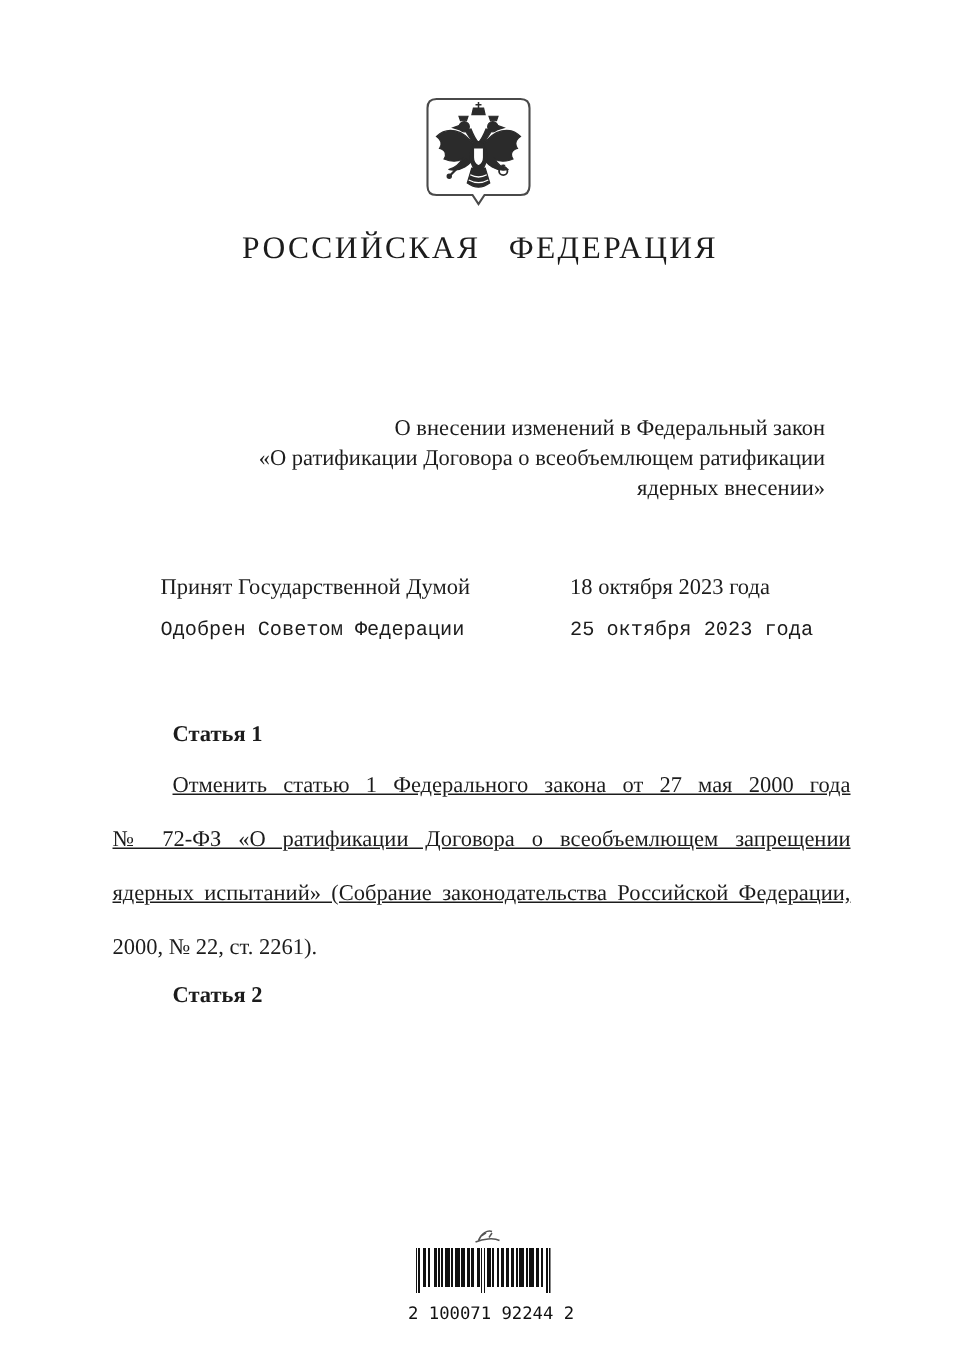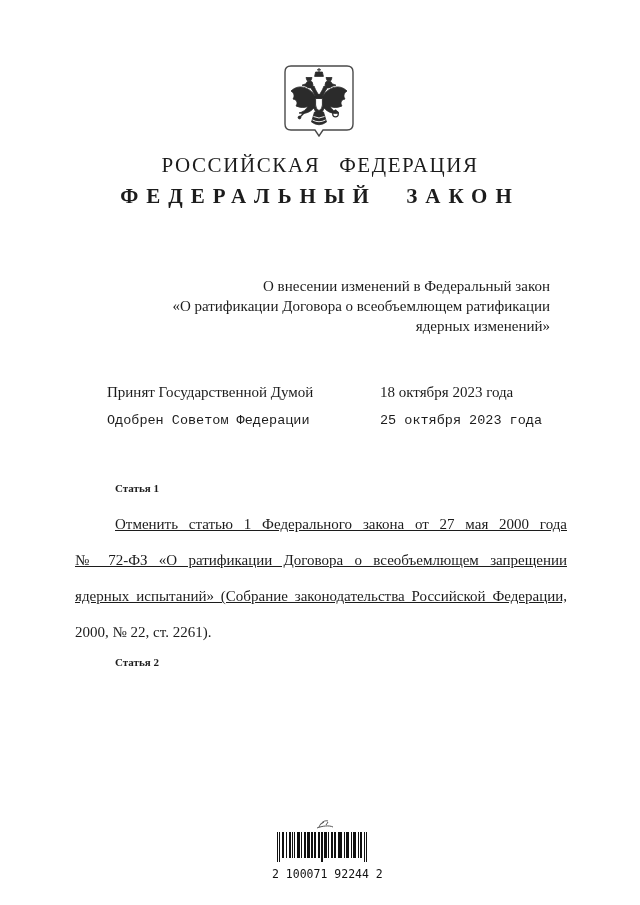"ФЕДЕРАЛЬНЫЙ ЗАКОН" div.law-type { html: <div>ФЕДЕРАЛЬНЫЙ ЗАКОН</div> -> none }
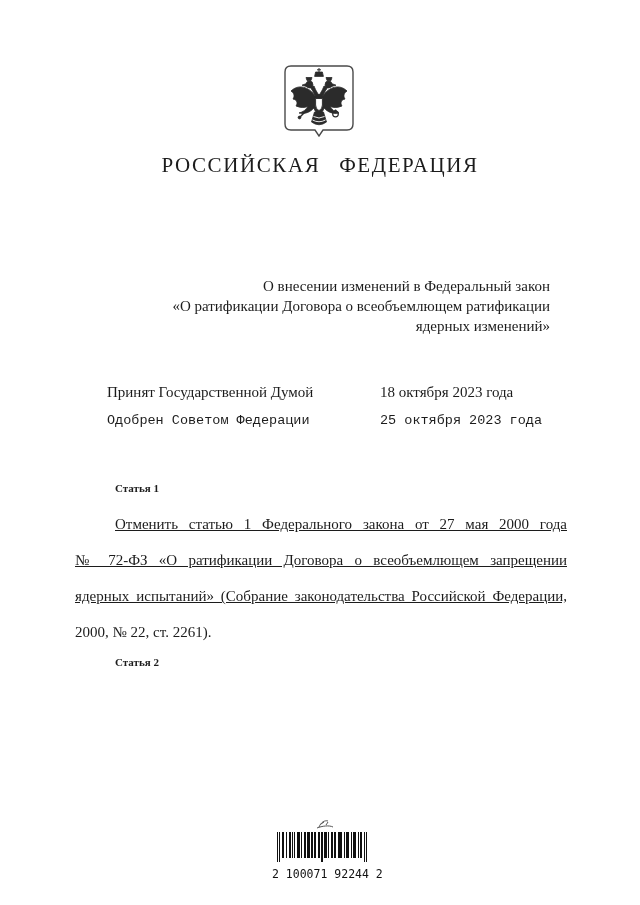"ядерных изменений»" div { text: изменений -> внесении }
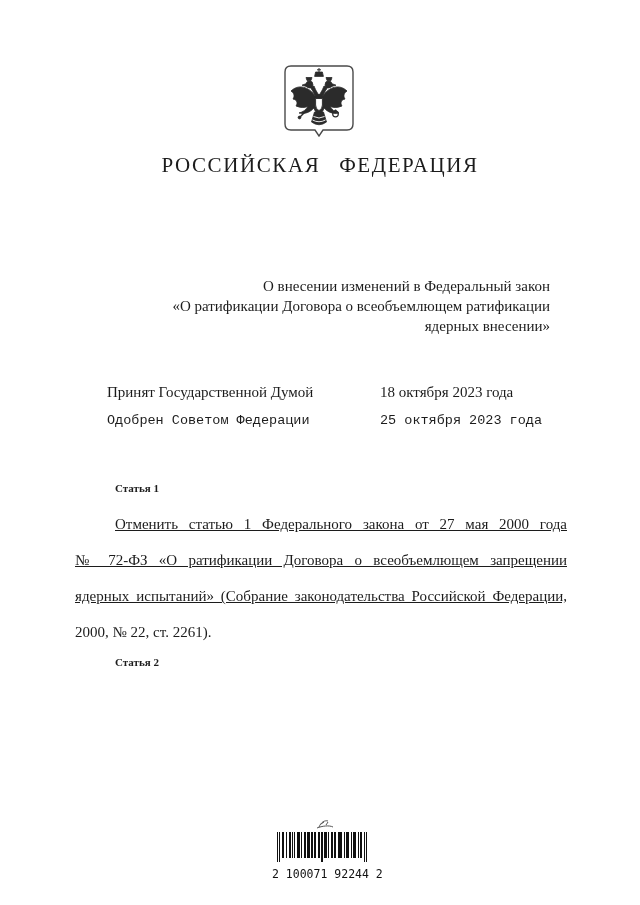"Статья 1" .article-heading { font-size: 11px -> 15px }
